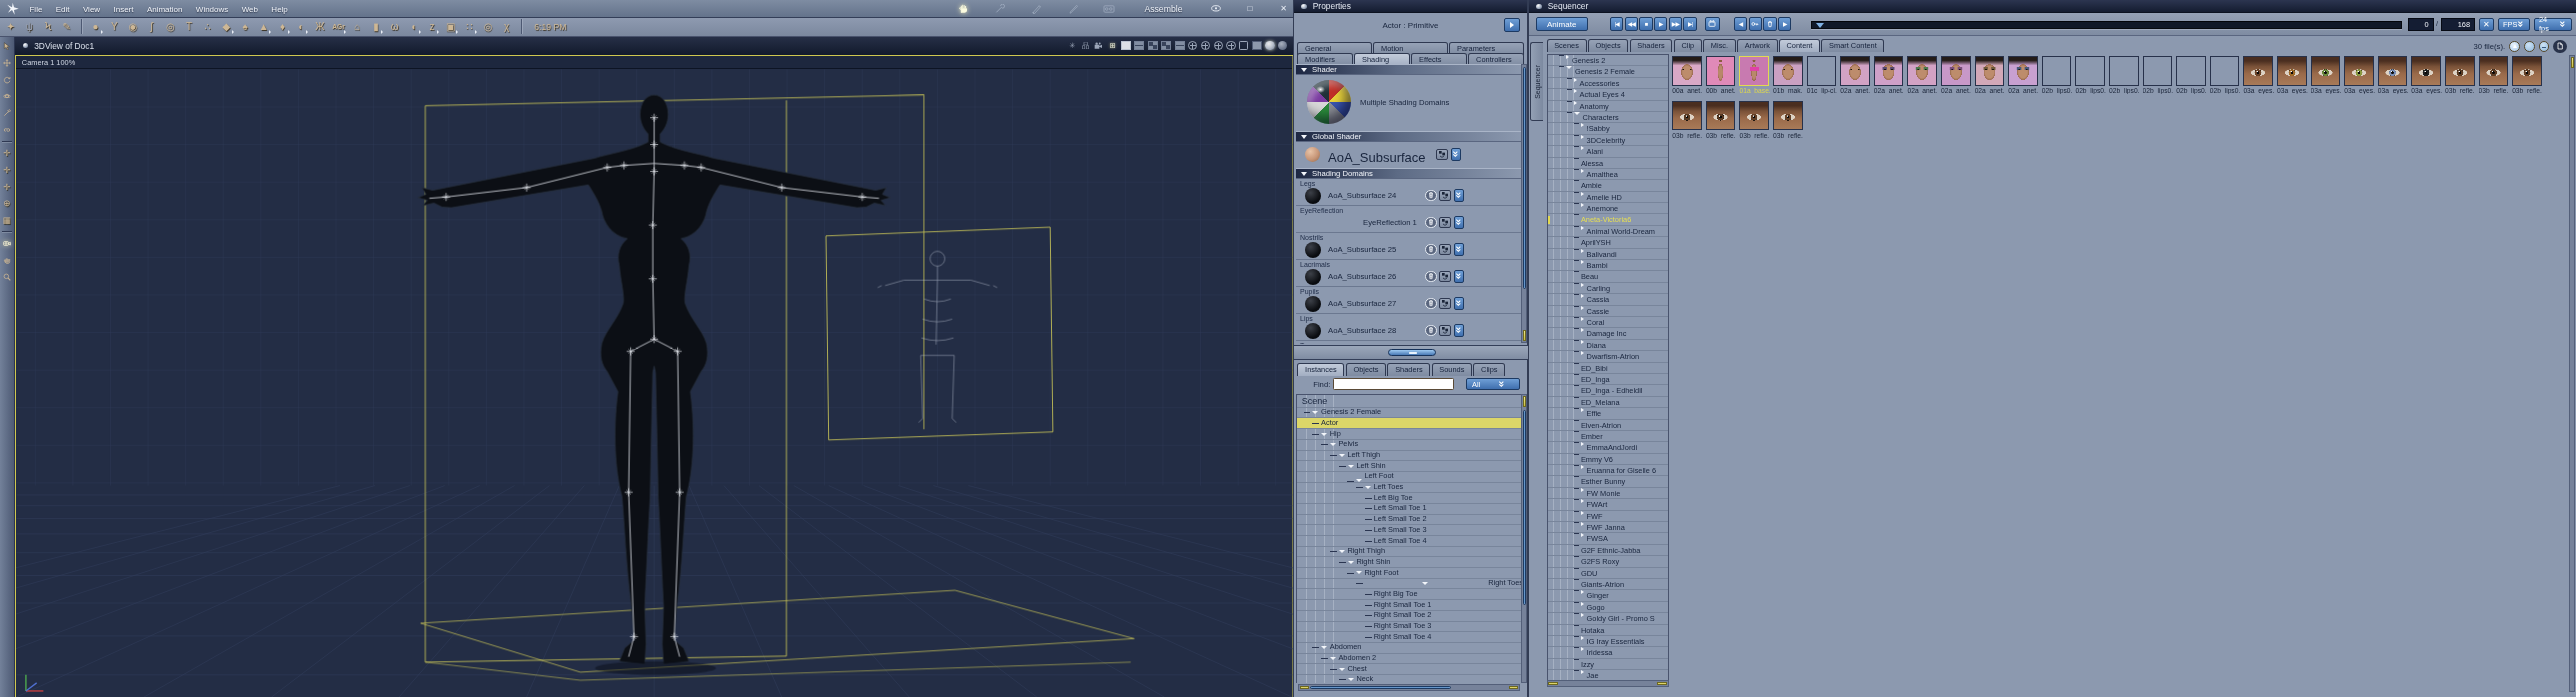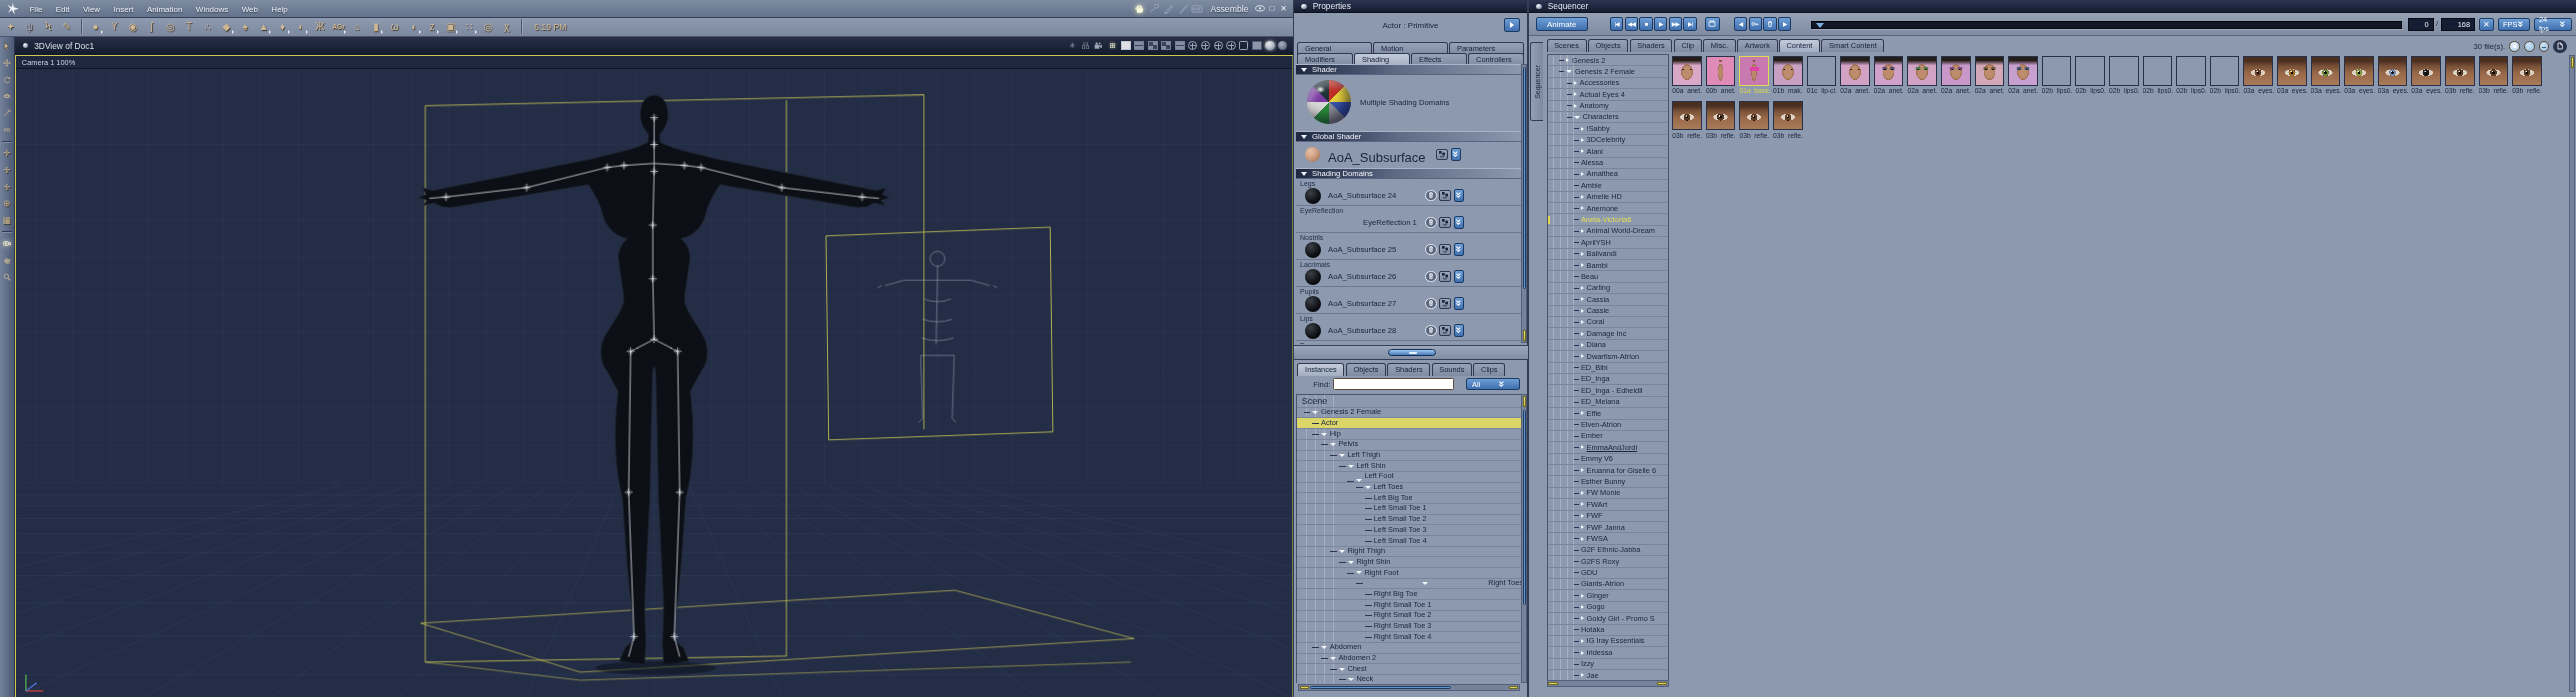"Assemble" #room-cluster { gap: 1px -> 23px }
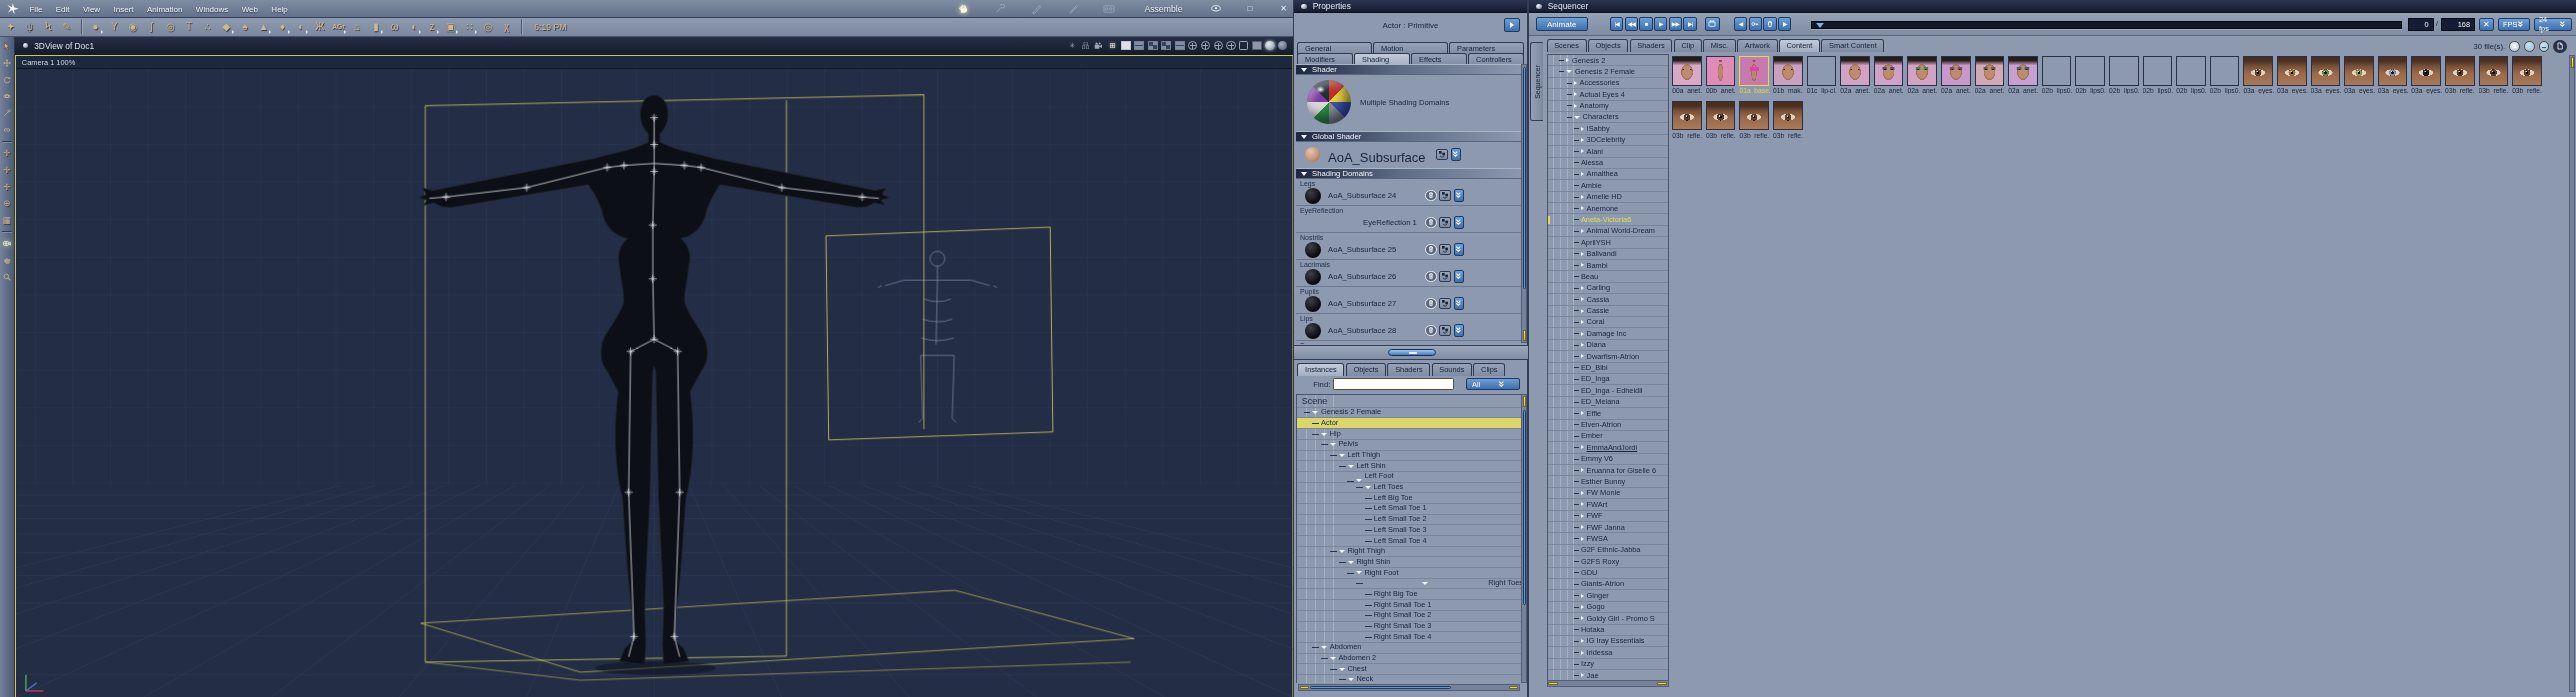"Genesis 2" .bt-row { align-items: center -> flex-start }
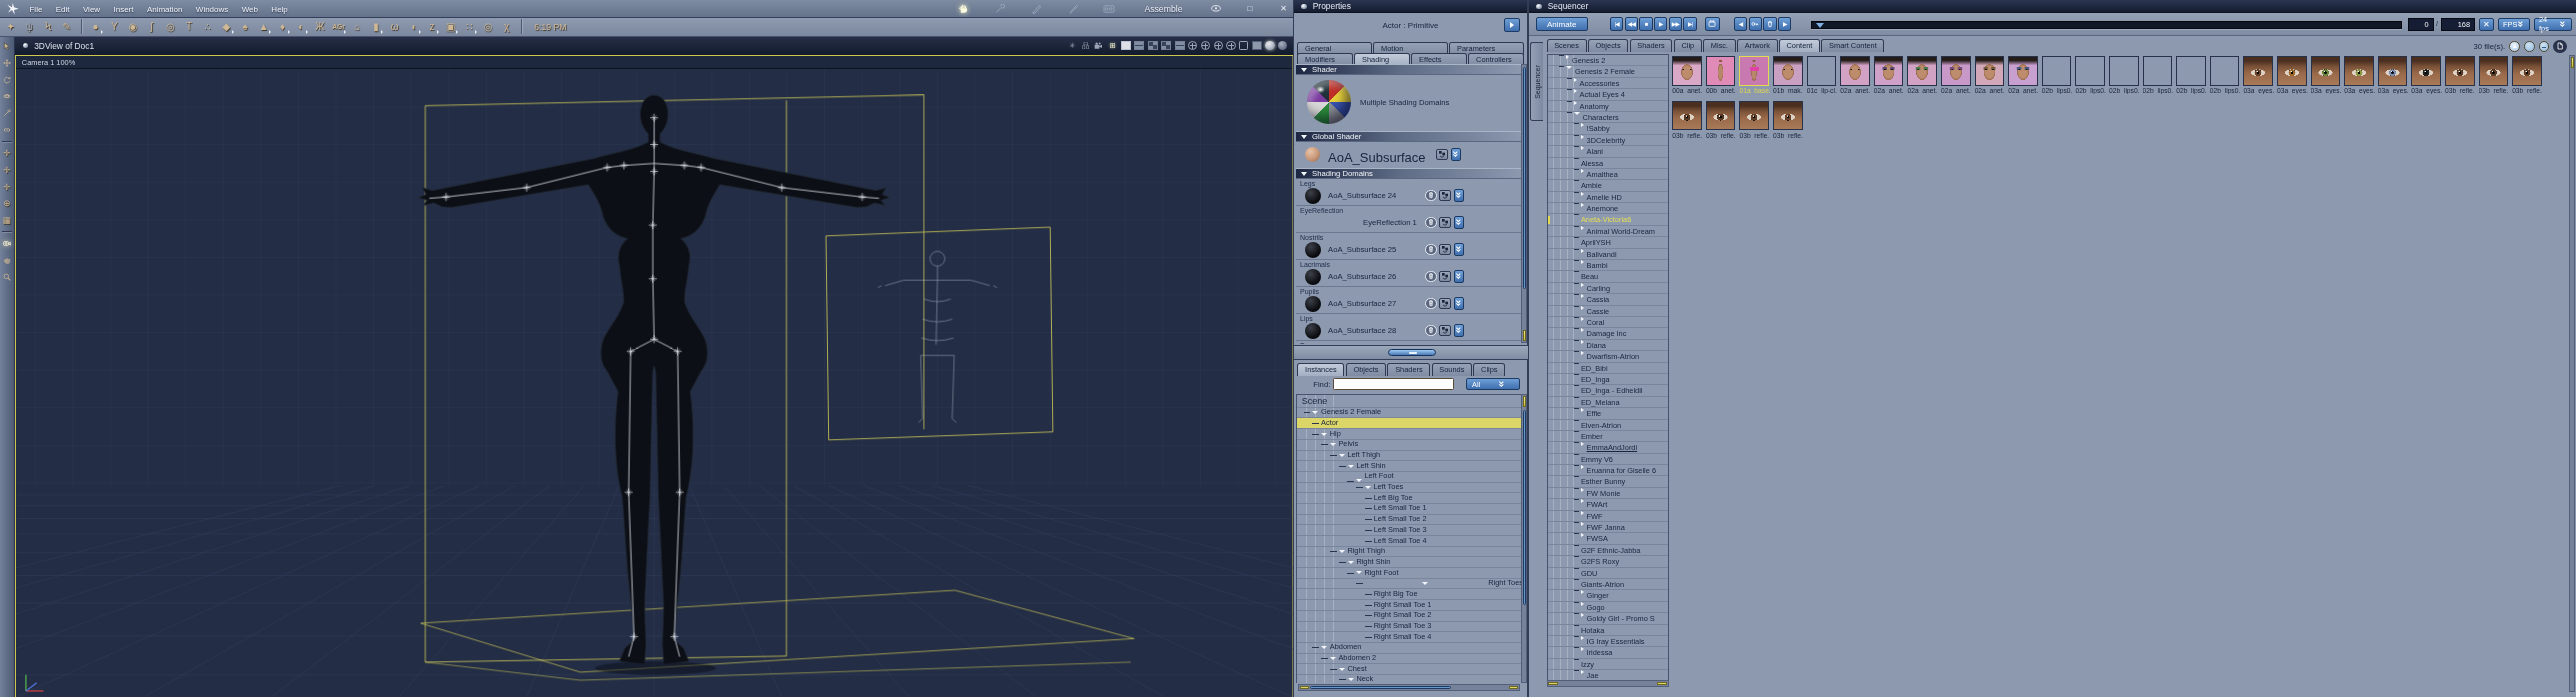"EmmaAndJordi" div.bt-row { text-decoration: underline -> none }
